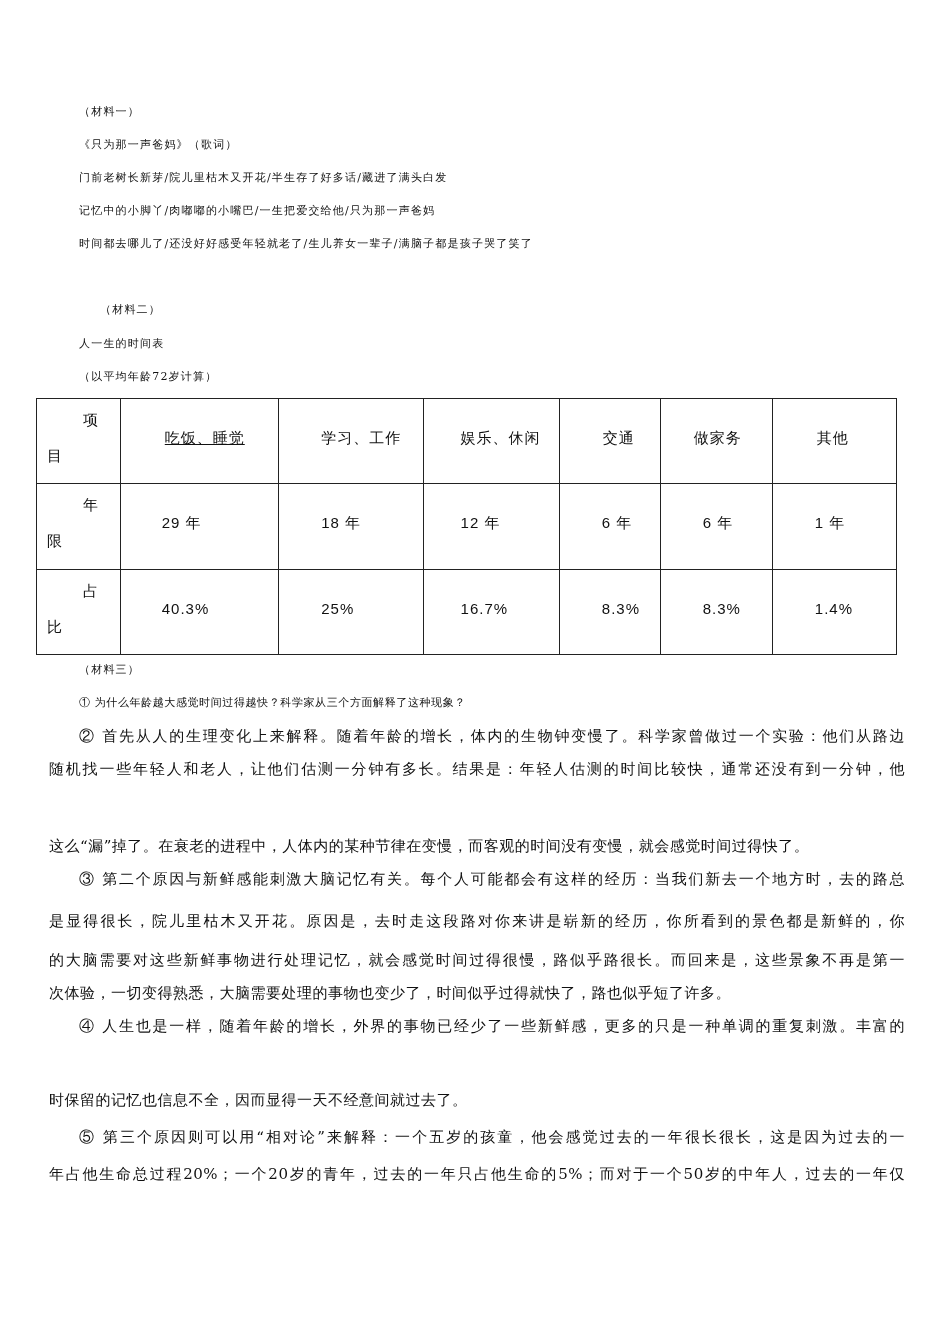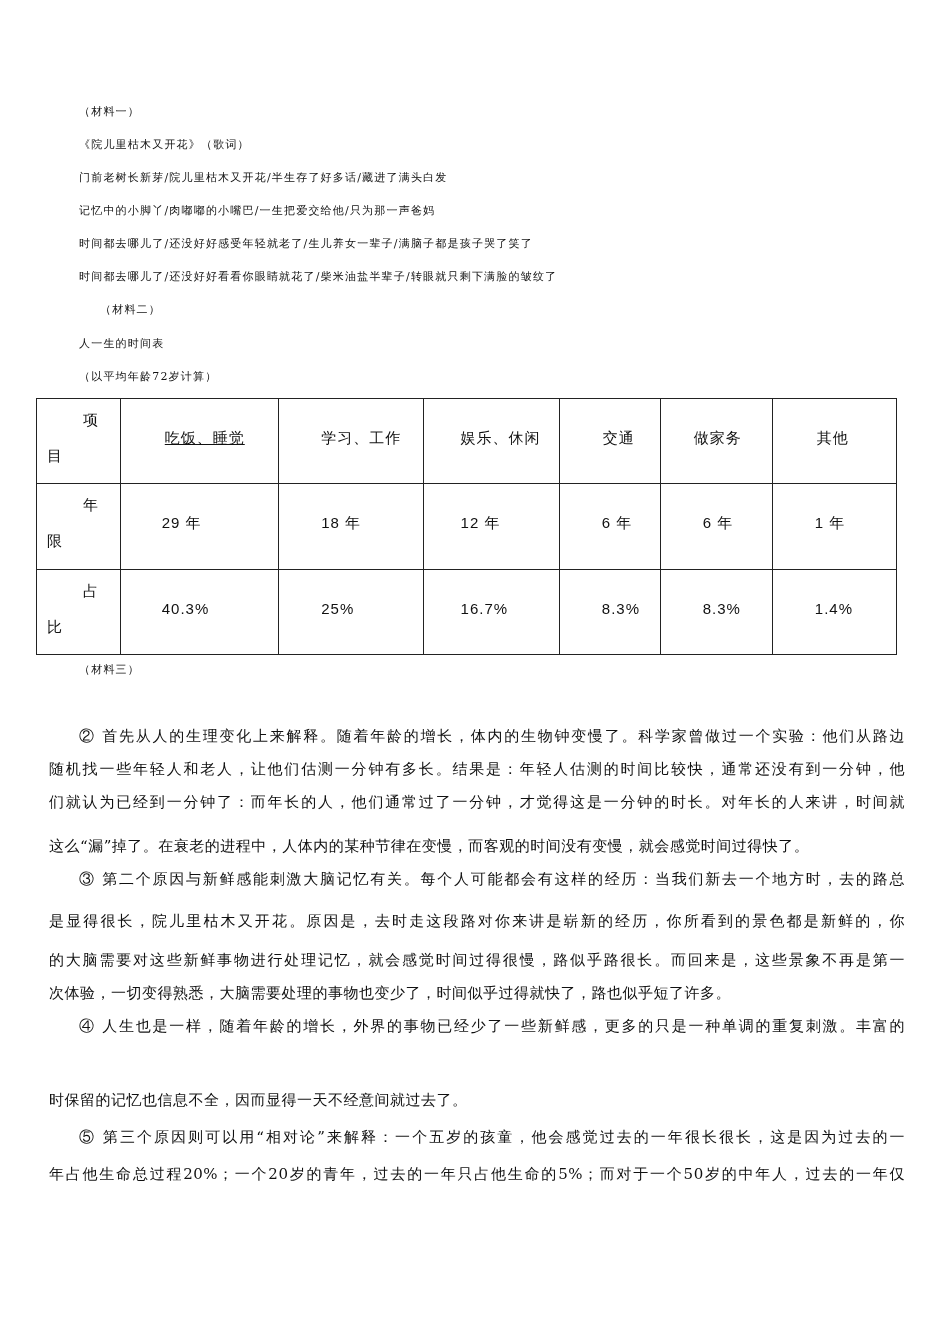"《院儿里枯木又开花》（歌词）" div.line { text: 院儿里枯木又开花 -> 只为那一声爸妈 }
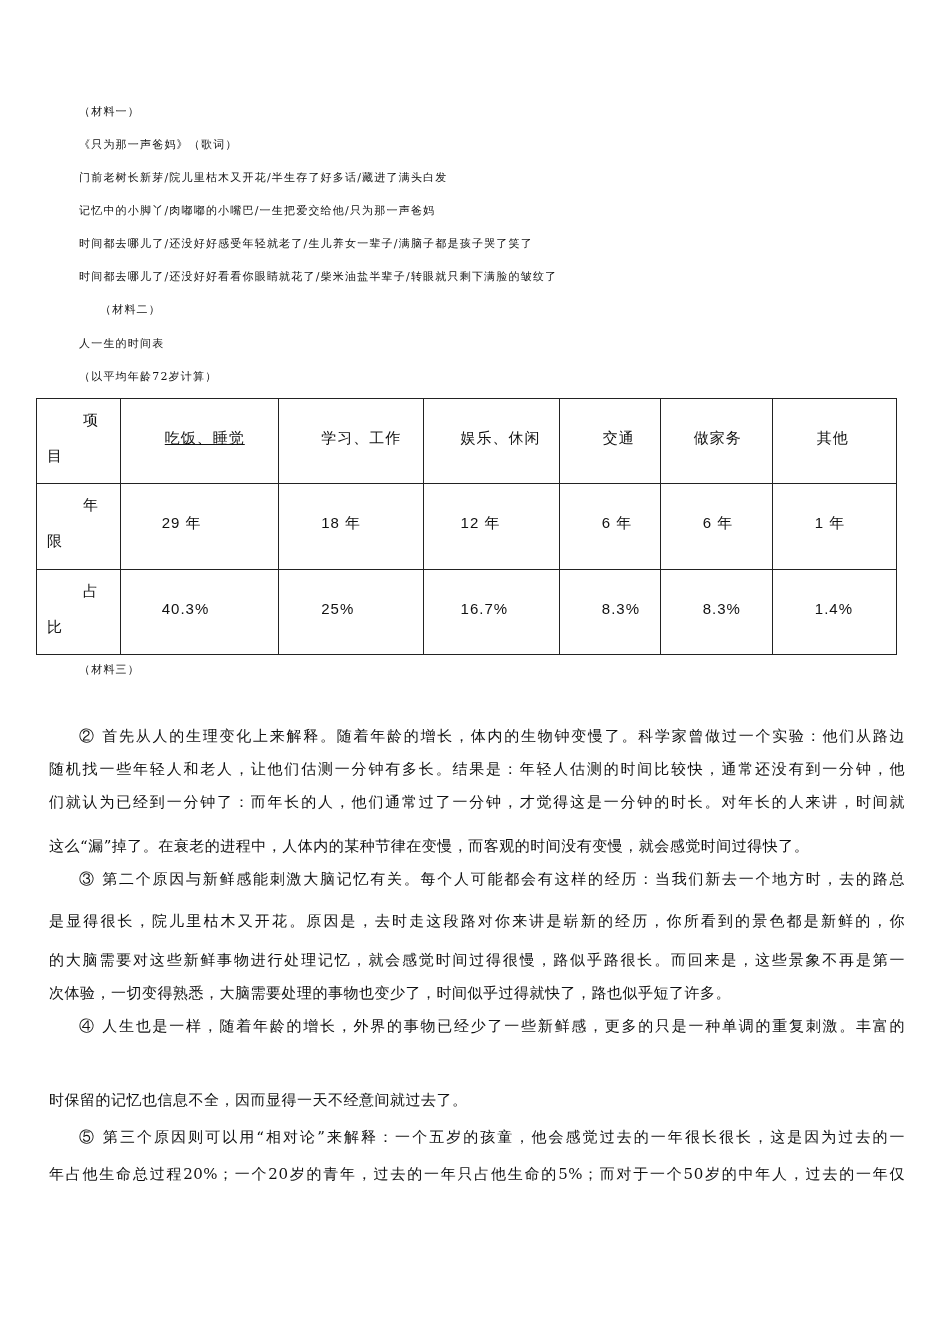"时间都去哪儿了/还没好好看看你眼睛就花了/柴米油盐半辈子/转眼就只剩下满脸的皱纹" div.line { html: <div>时间都去哪儿了/还没好好看看你眼睛就花了/柴米油盐半辈子/转眼就只剩下满脸的皱纹了</div> -> none }
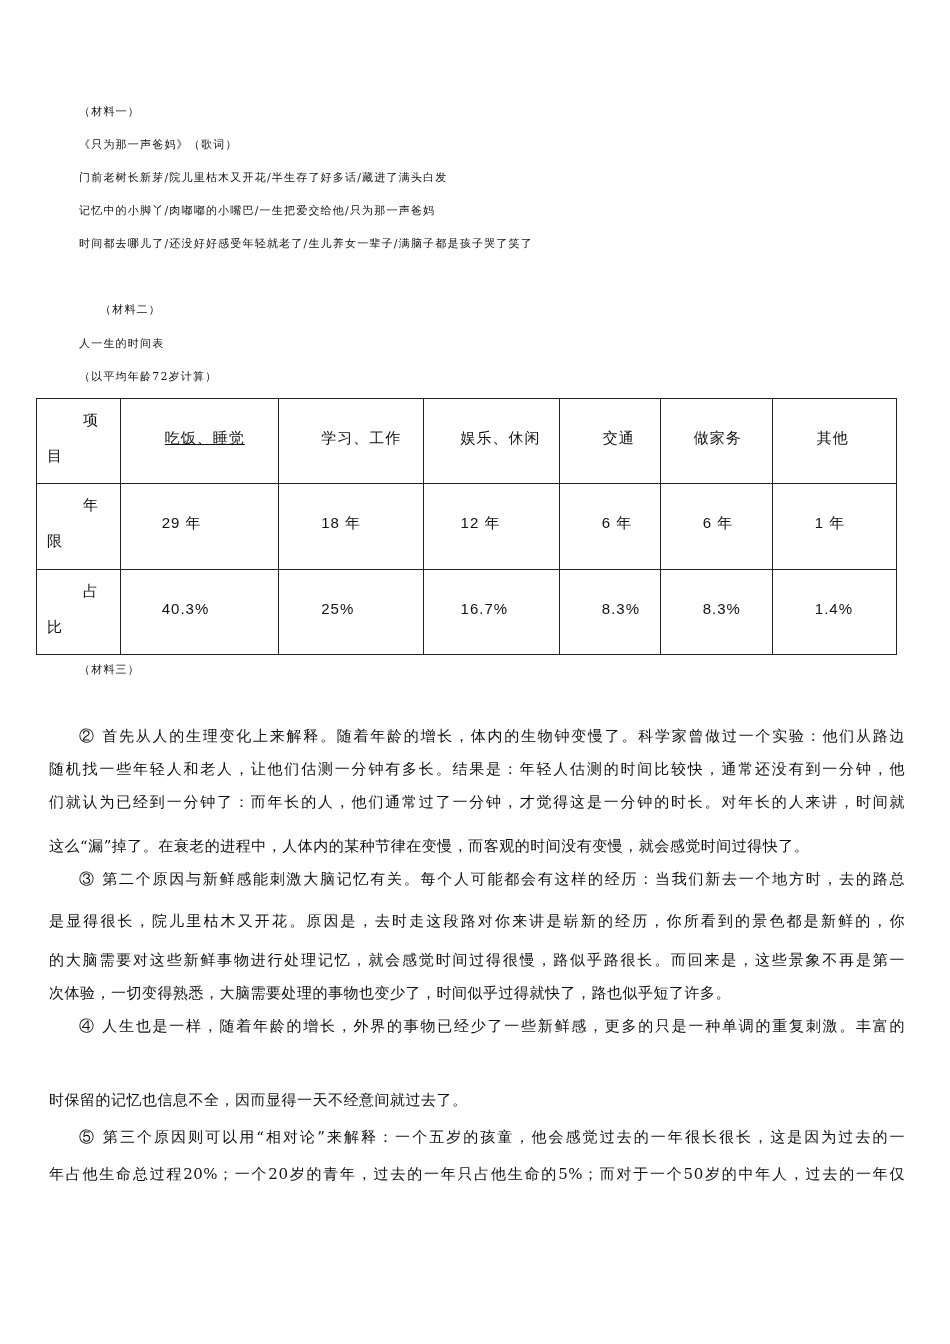"① 为什么年龄越大感觉时间过得越快？科学家从三个方面解释了这种现象？" div.line { html: none -> <div>① 为什么年龄越大感觉时间过得越快？科学家从三个方面解释了这种现象？</div> }
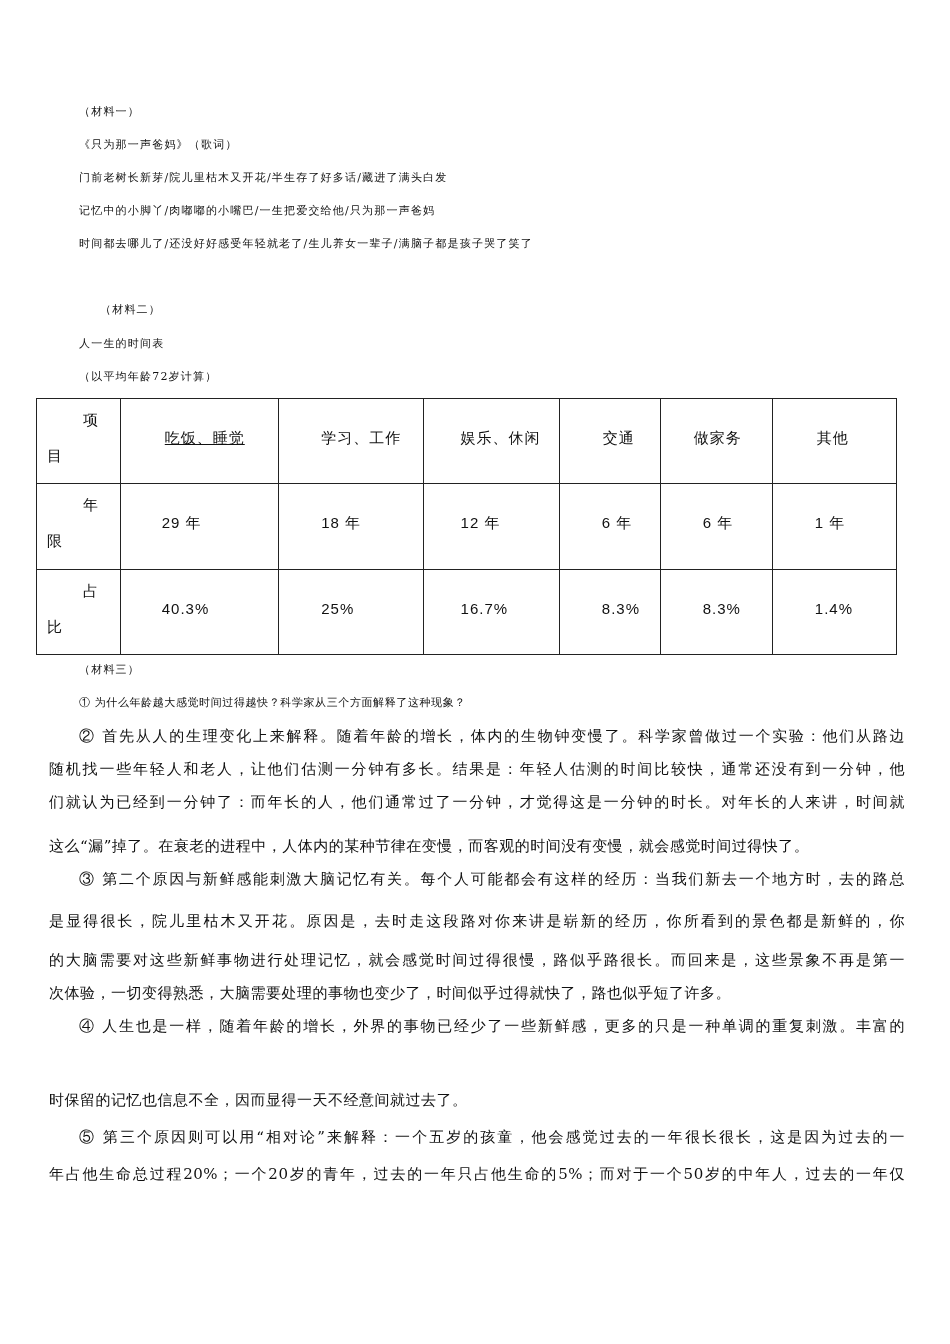"们就认为已经到一分钟了：而年长的人，他们通常过了一分钟，才觉得这是一分钟的时长。" div.para-line { html: <div>们就认为已经到一分钟了：而年长的人，他们通常过了一分钟，才觉得这是一分钟的时长。对年长的人来讲，时间就</div> -> none }
